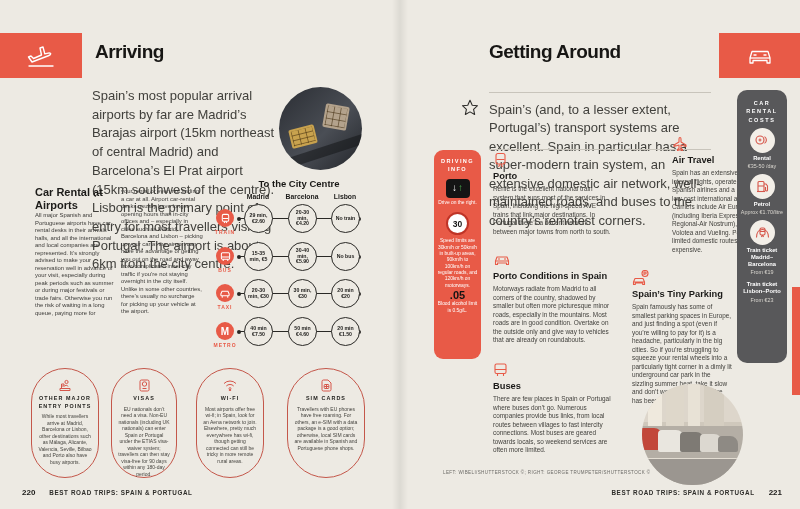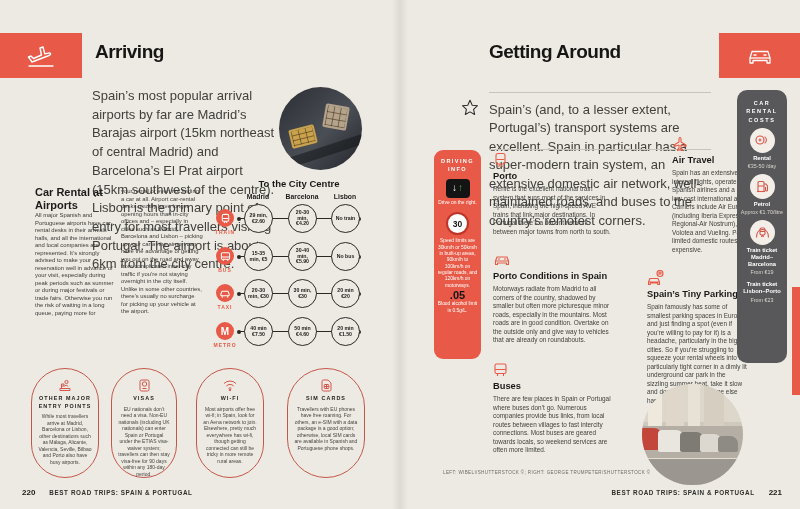"Spain’s Tiny Parking" div.sec { margin-left: 15px -> none }
